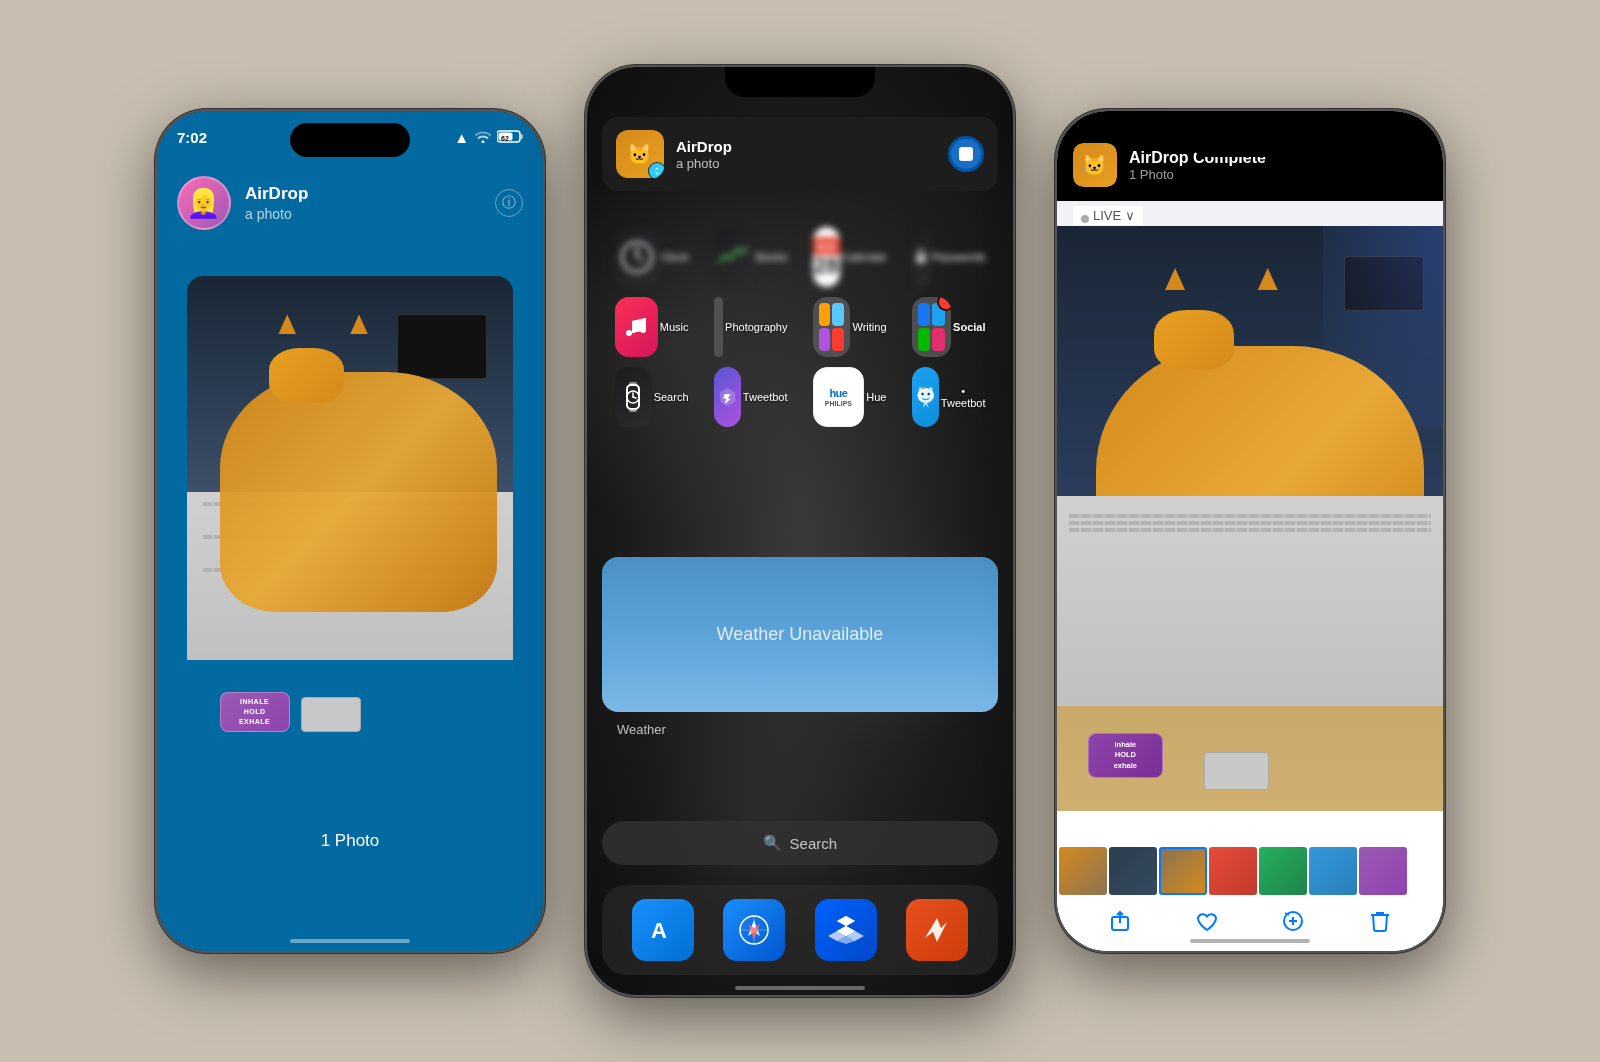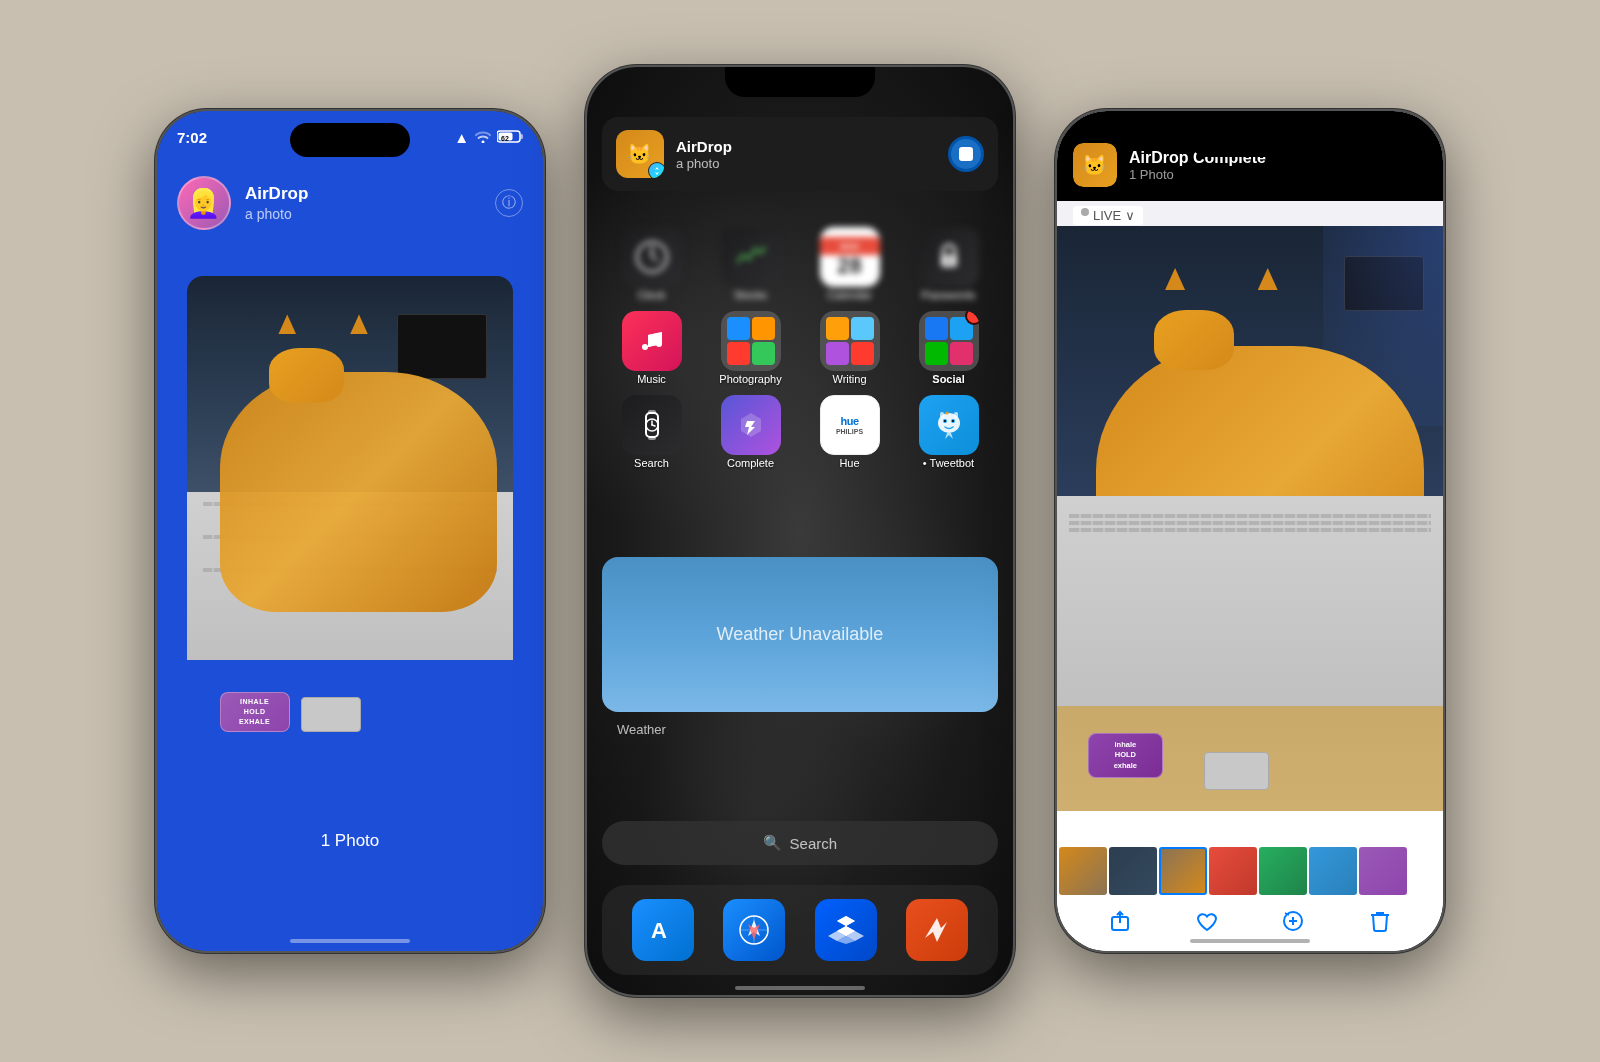"7:02" .phone-1-screen { background: #1d4ed8 -> #0369a1 }
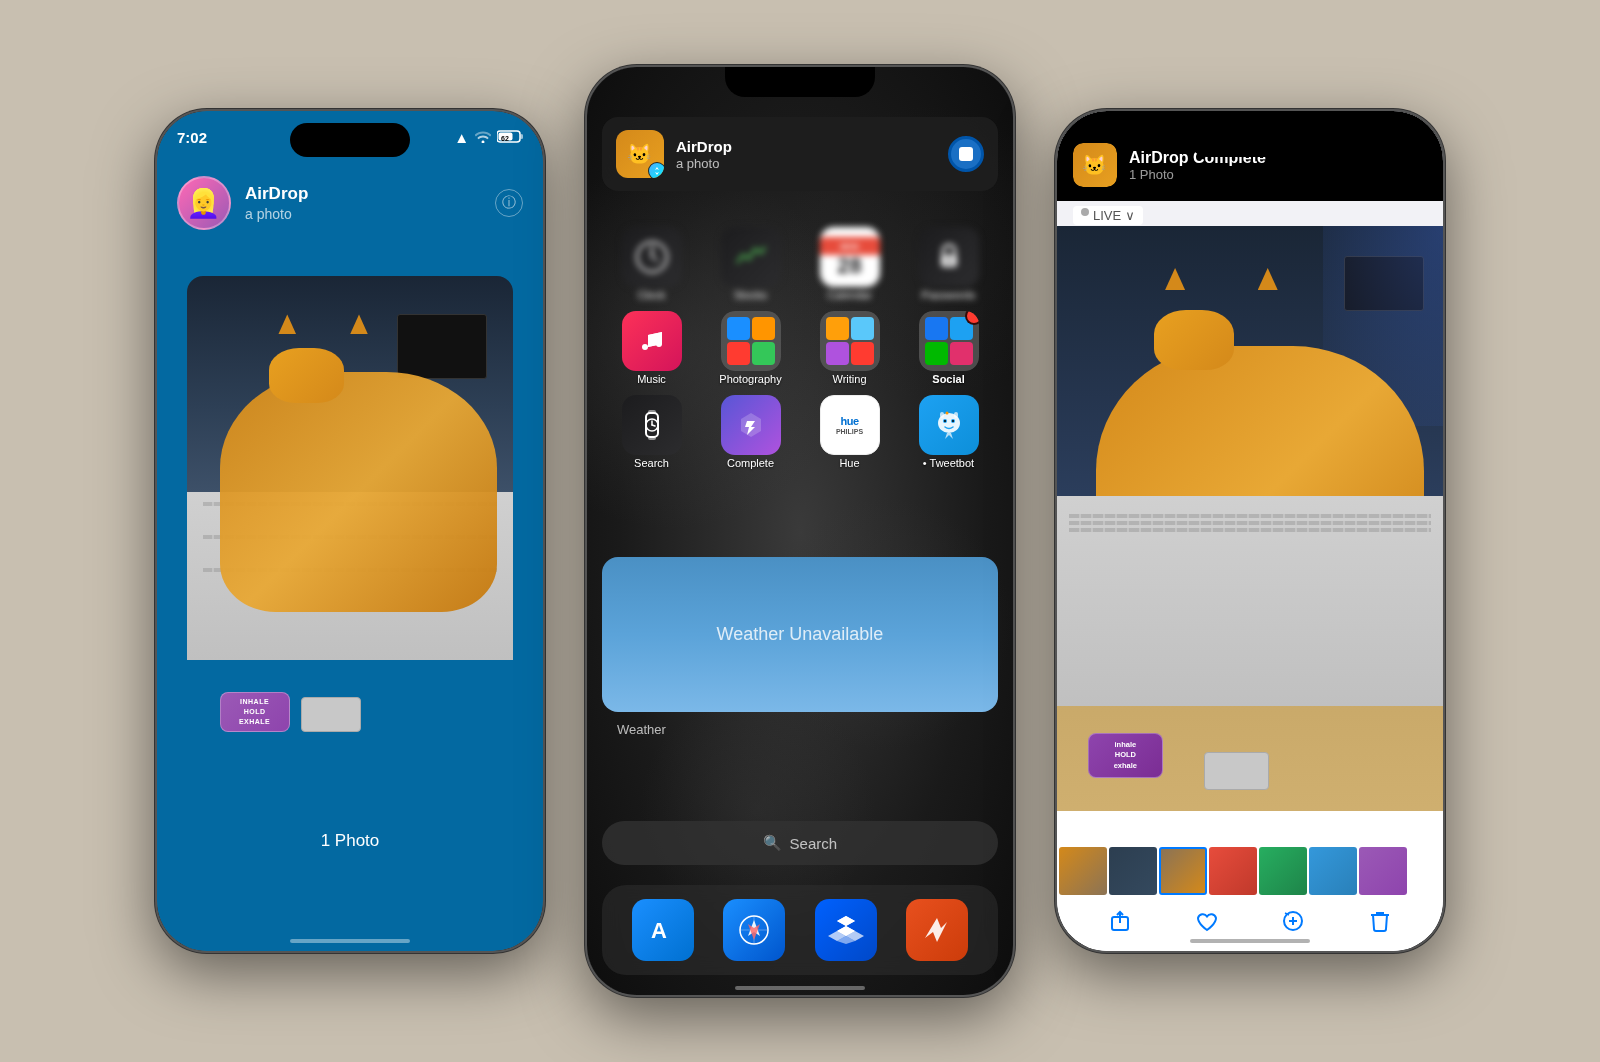"LIVE" .live-badge { align-items: flex-start -> flex-end }
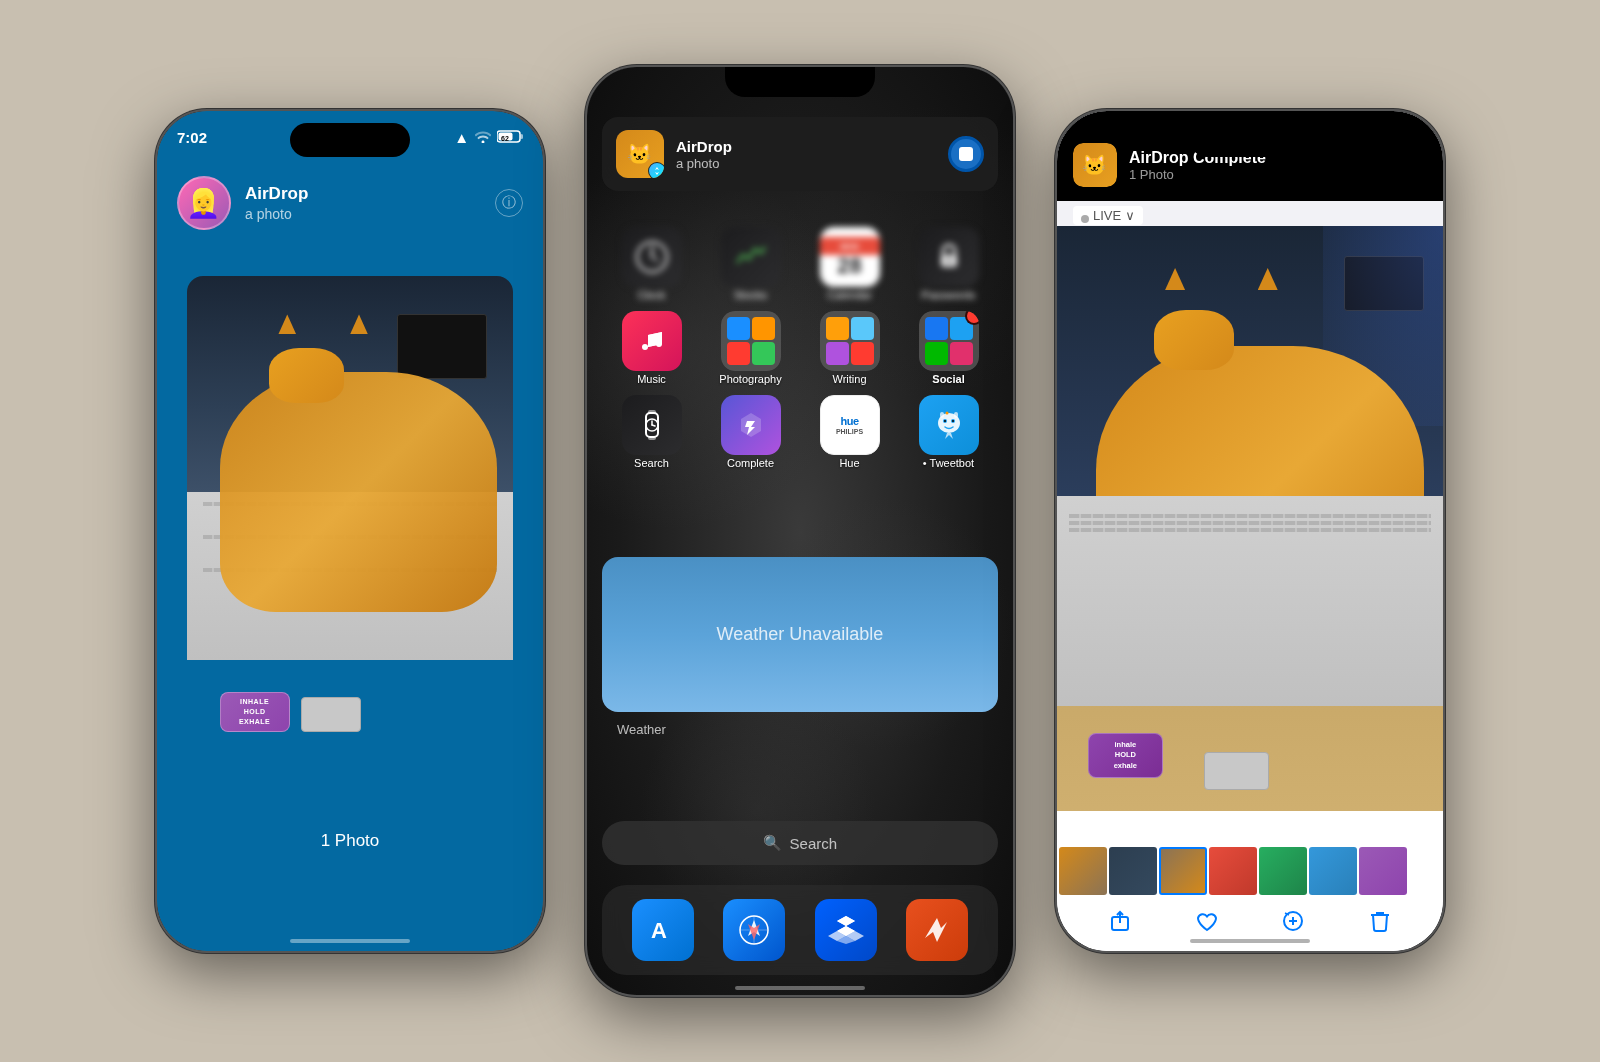"Music" .app-icon { flex-direction: column -> row }
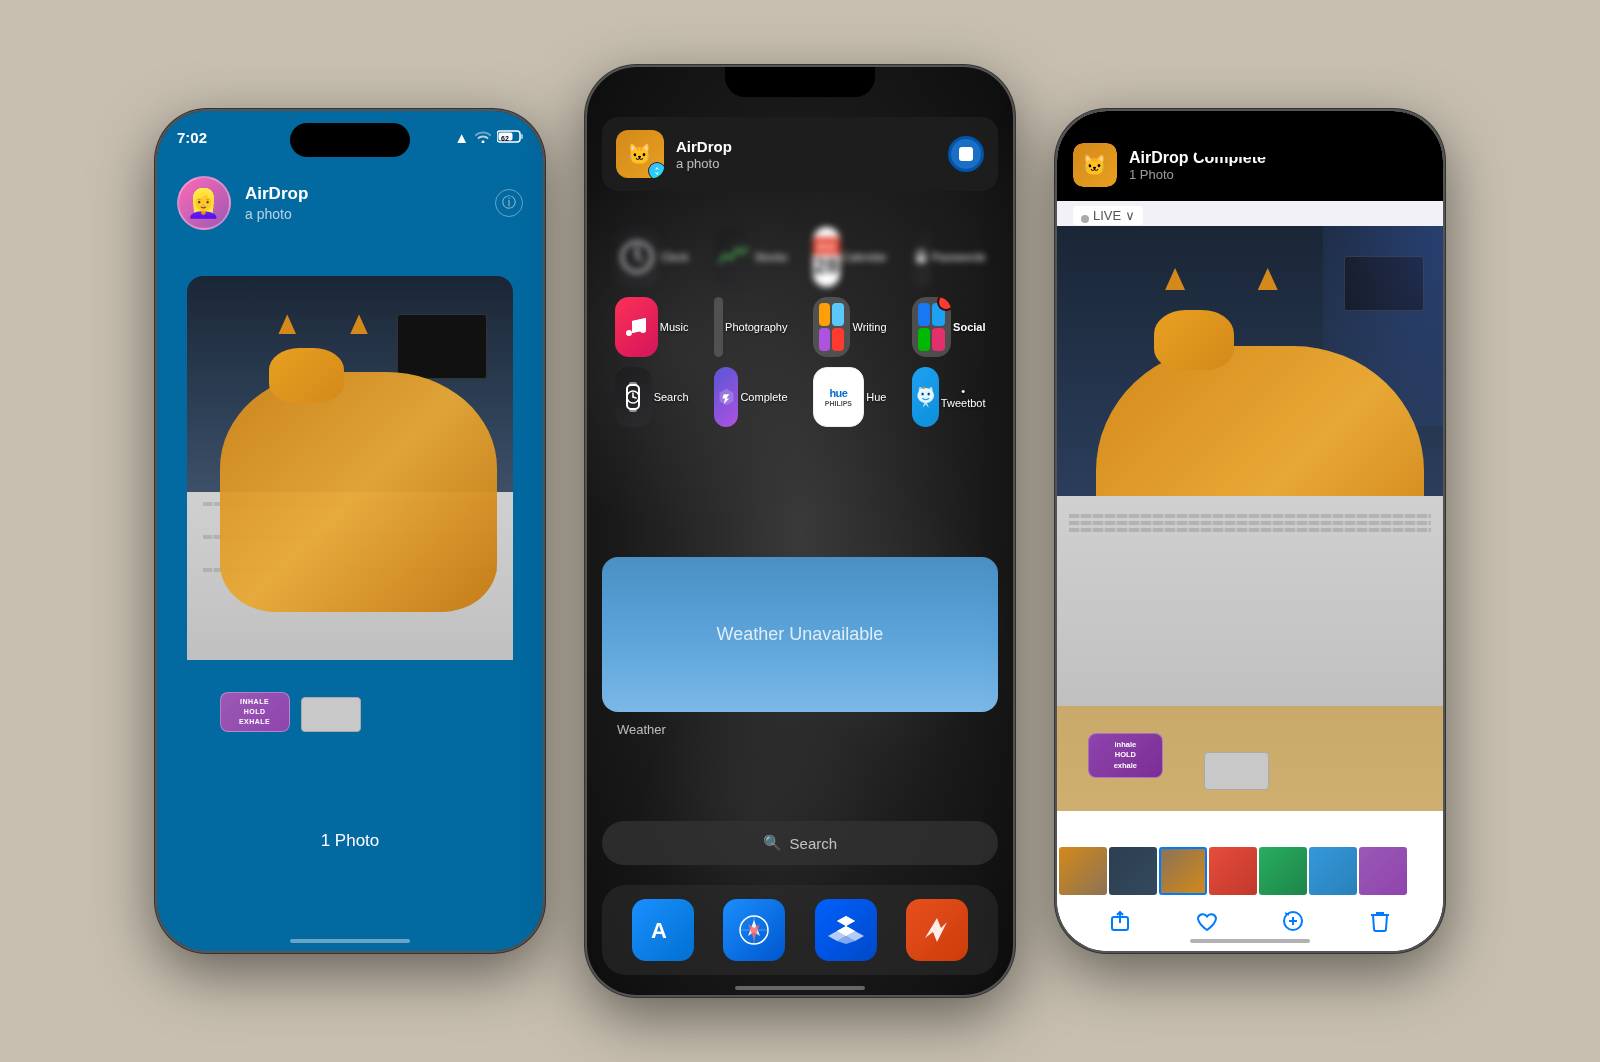"Complete" span.app-label { text: Complete -> Tweetbot }
